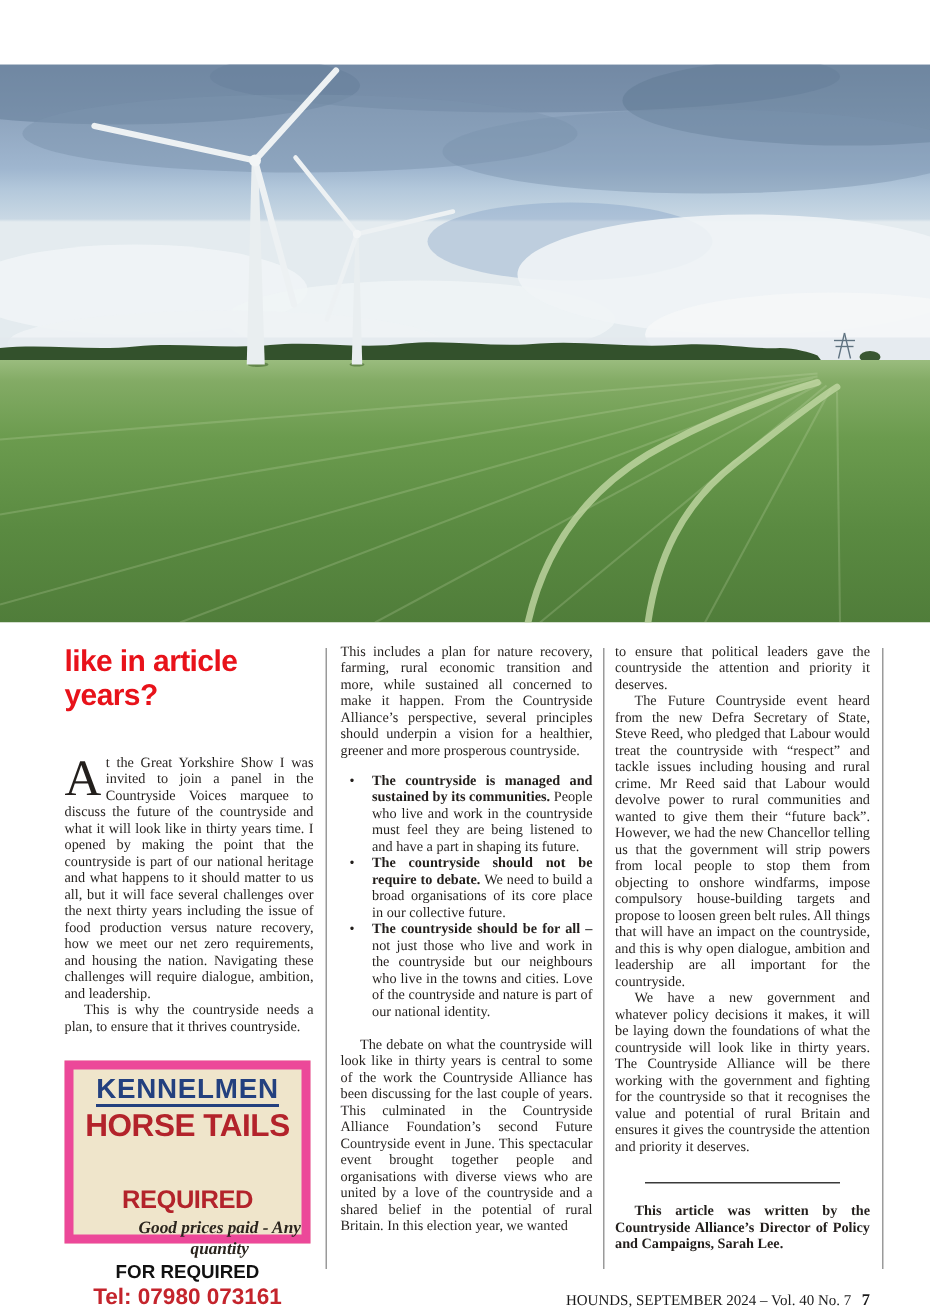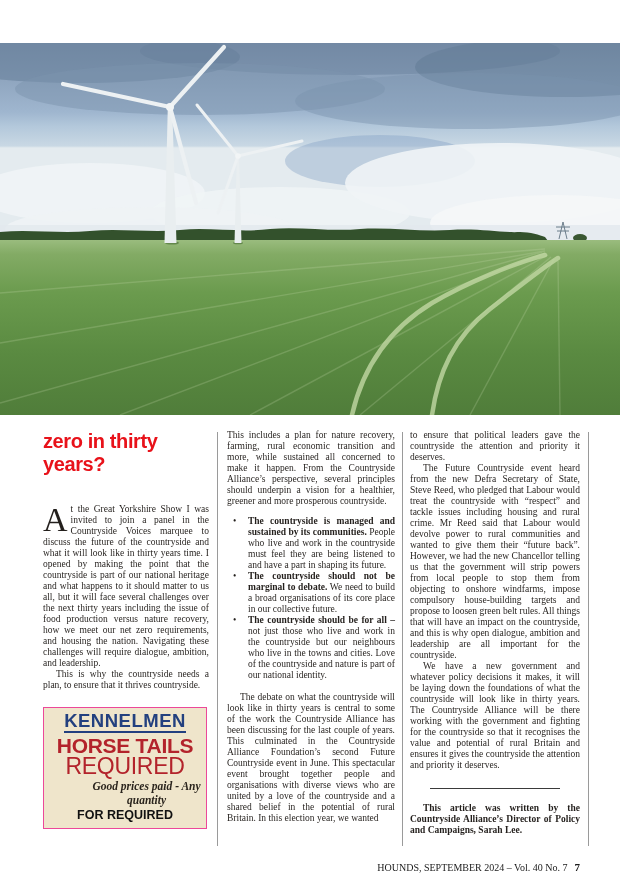"zero in thirty years?" div { text: zero in thirty -> like in article }
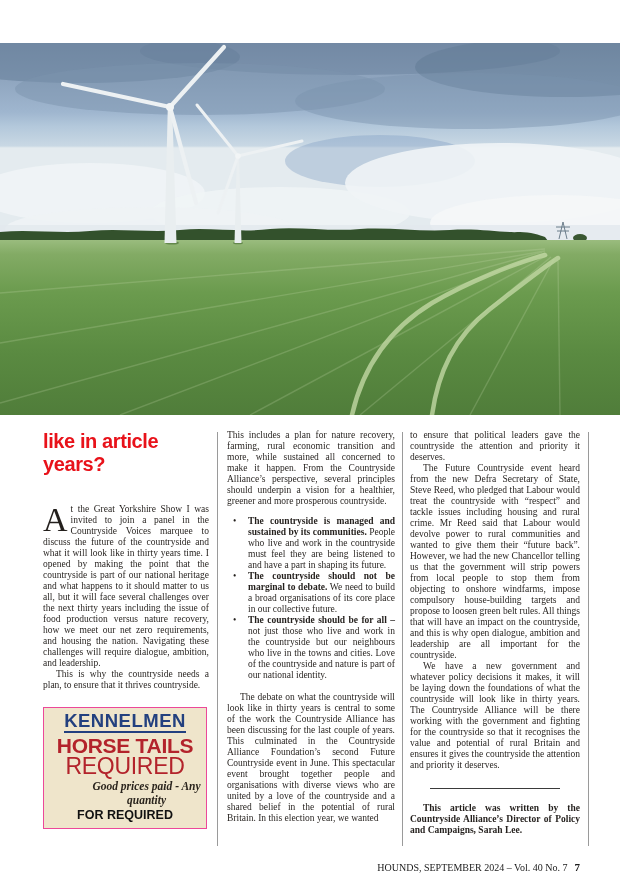"The countryside should not be" span.b { text: marginal -> require }
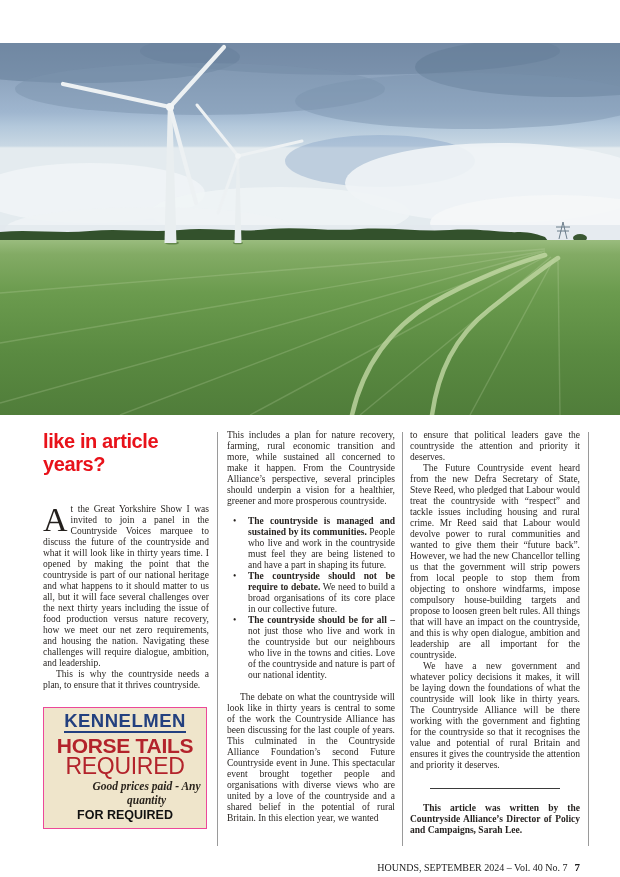"KENNELMEN" .advert { border: 1px solid #ec4899 -> 6px solid #ec4899 }
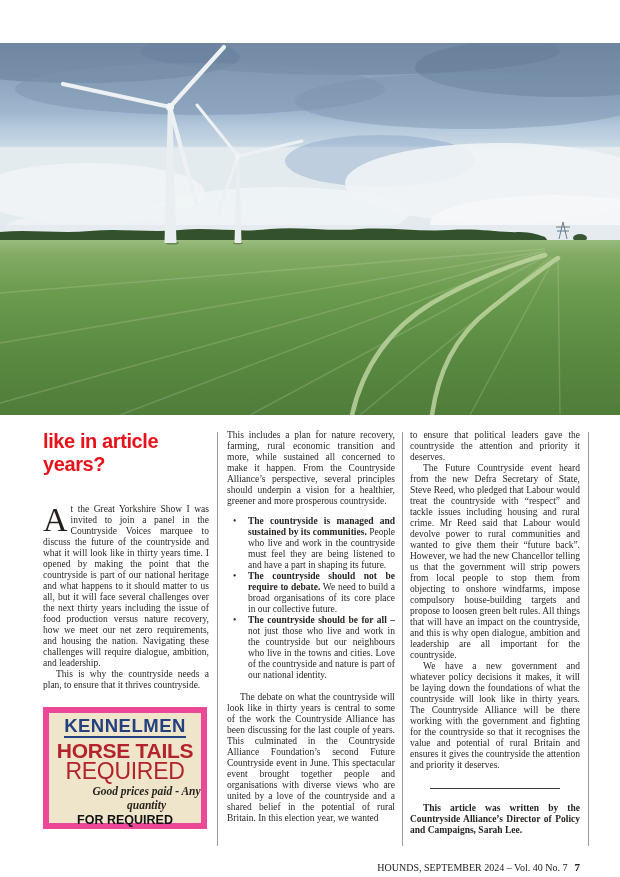"REQUIRED" .ad-required { font-size: 23px -> 17px; font-weight: 400 -> 700; margin-top: none -> 28px }
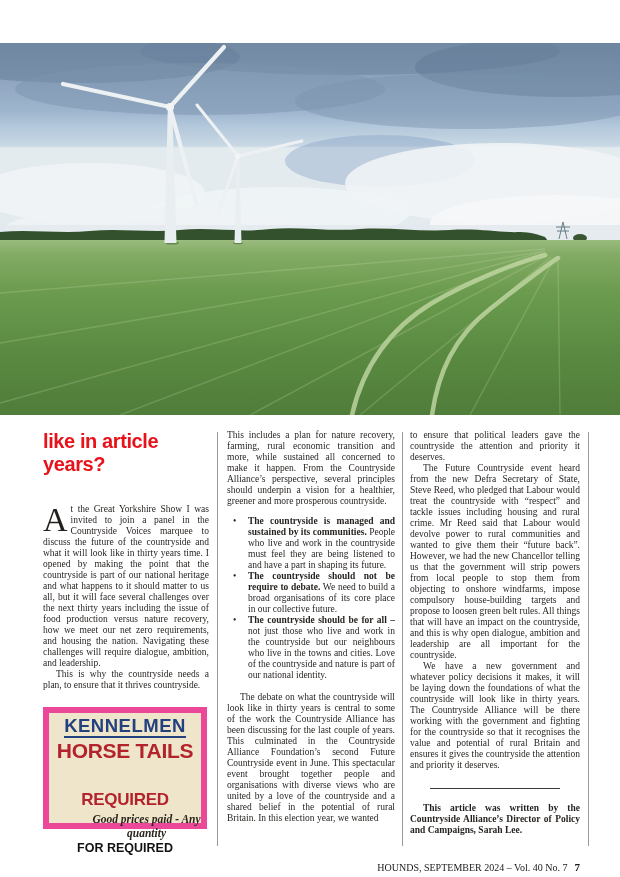"Tel: 07980 073161" div.ad-tel { html: none -> <div>Tel: 07980 073161</div> }
